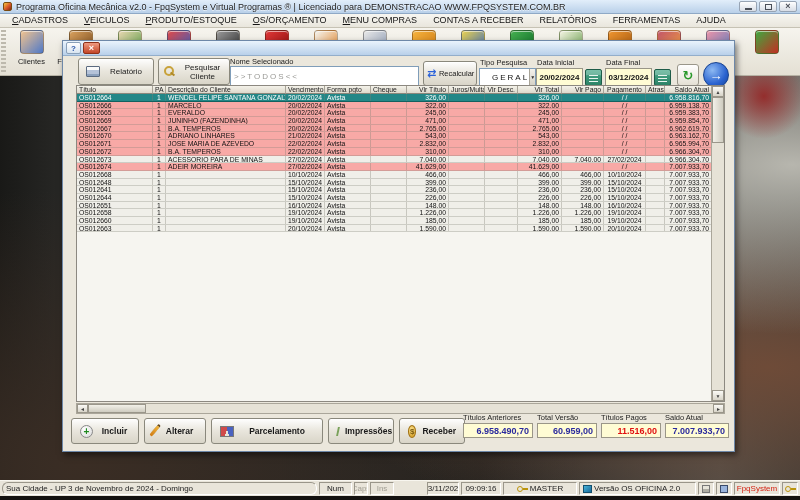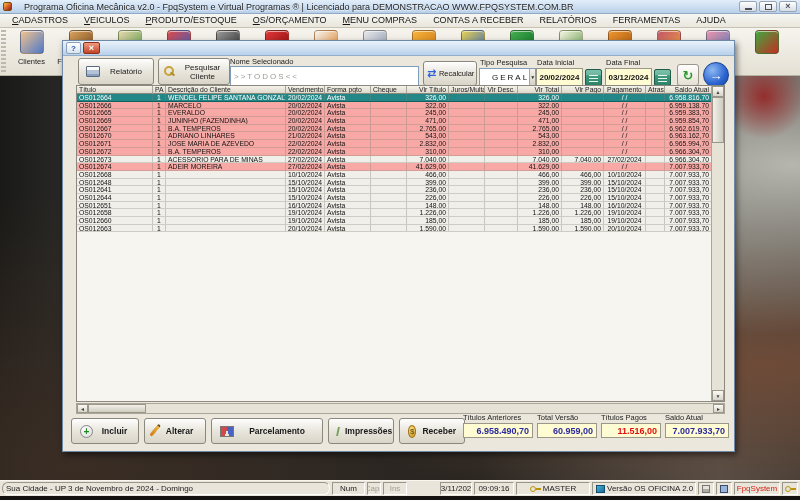"Programa Oficina Mecânica v2.0 -" .titlebar { gap: 8px -> none }
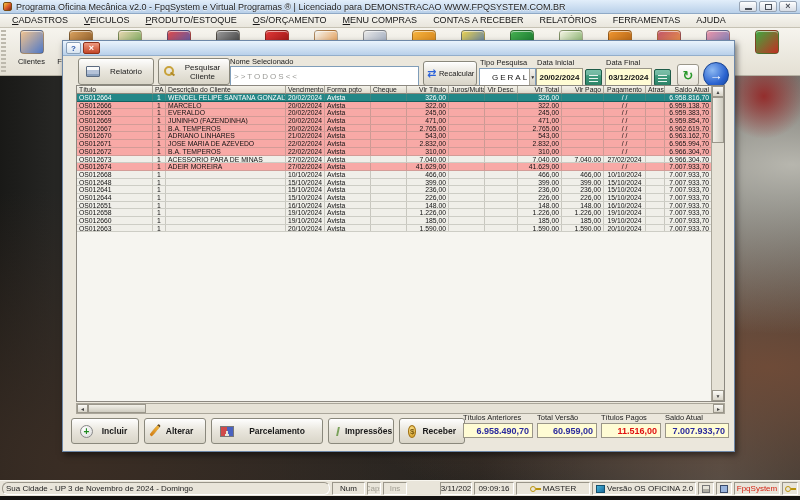"Versão OS OFICINA 2.0" .p-ver { width: 104px -> 117px }
